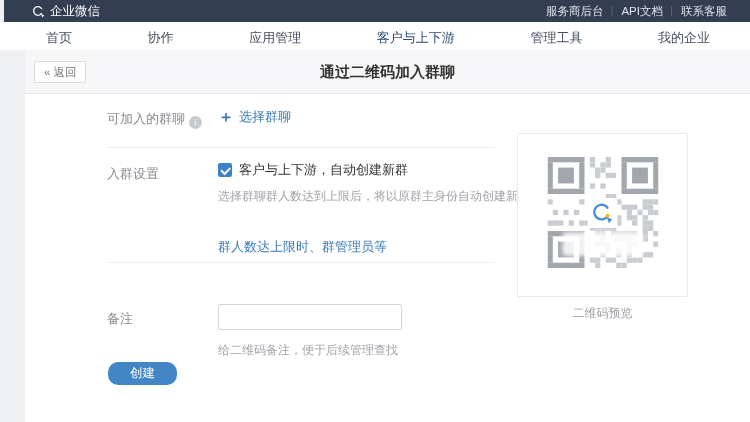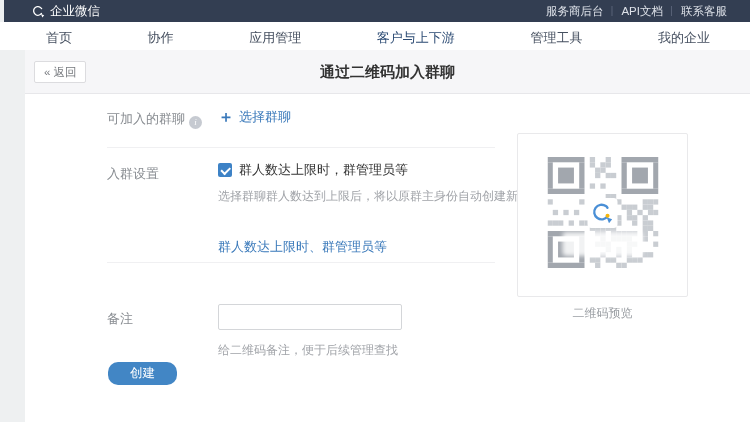"群人数达上限时，群管理员等" span.cb-label { text: 群人数达上限时，群管理员等 -> 客户与上下游，自动创建新群 }
